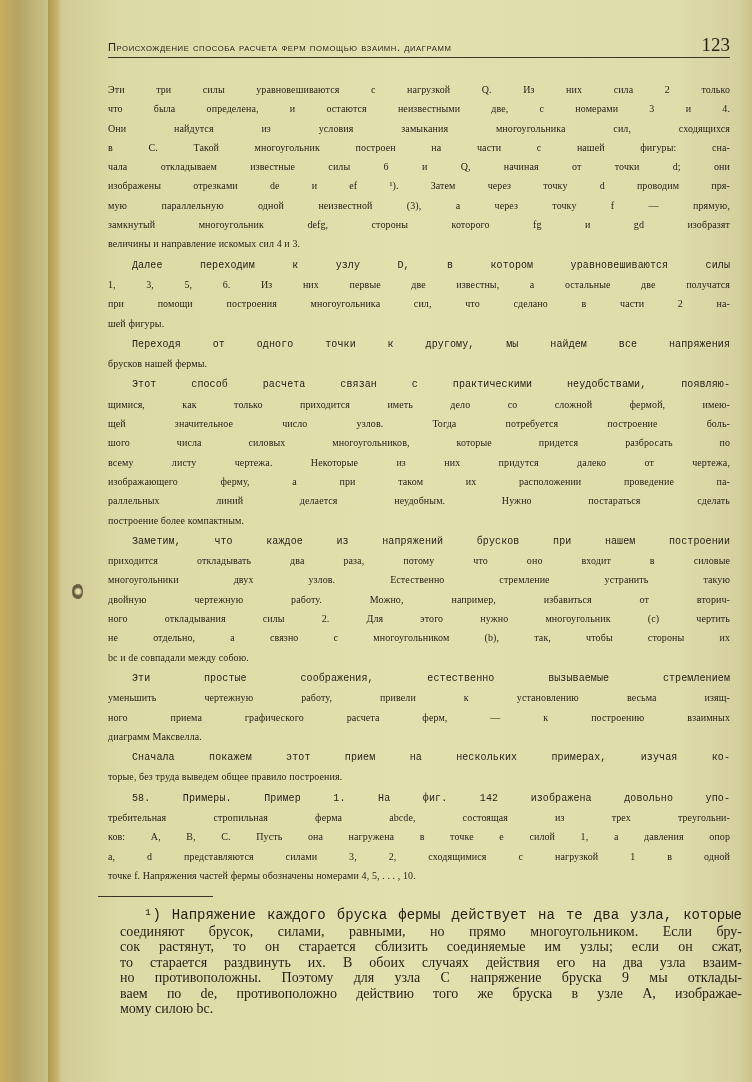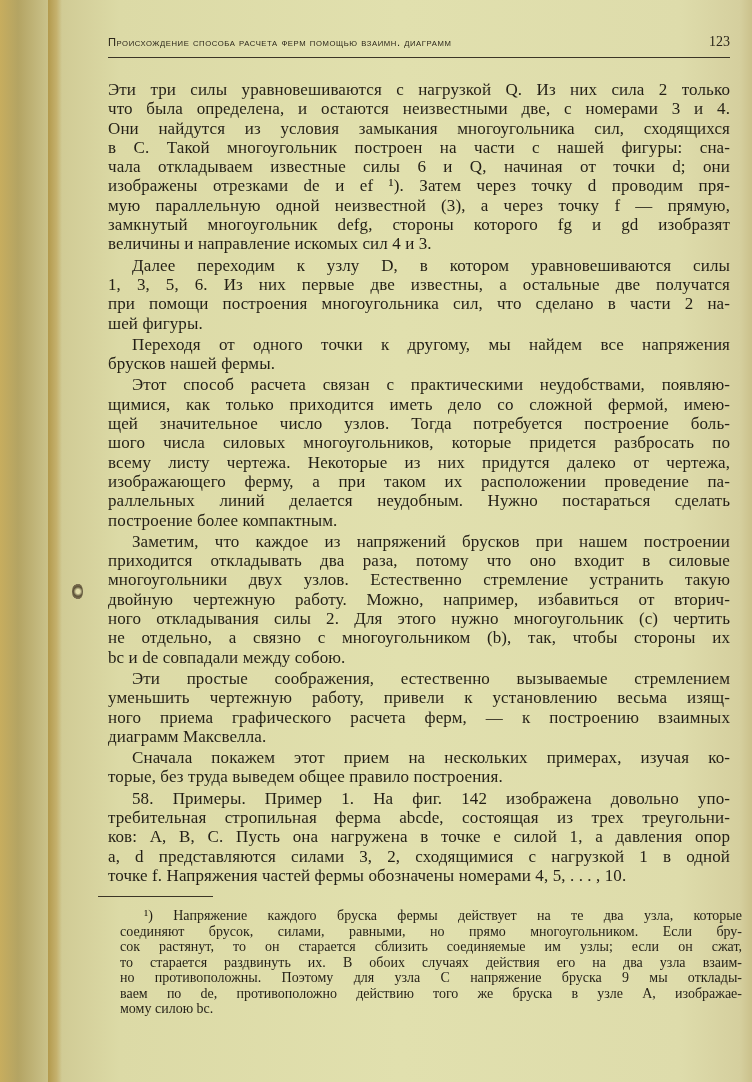"123" .page-number { font-size: 14px -> 19px }
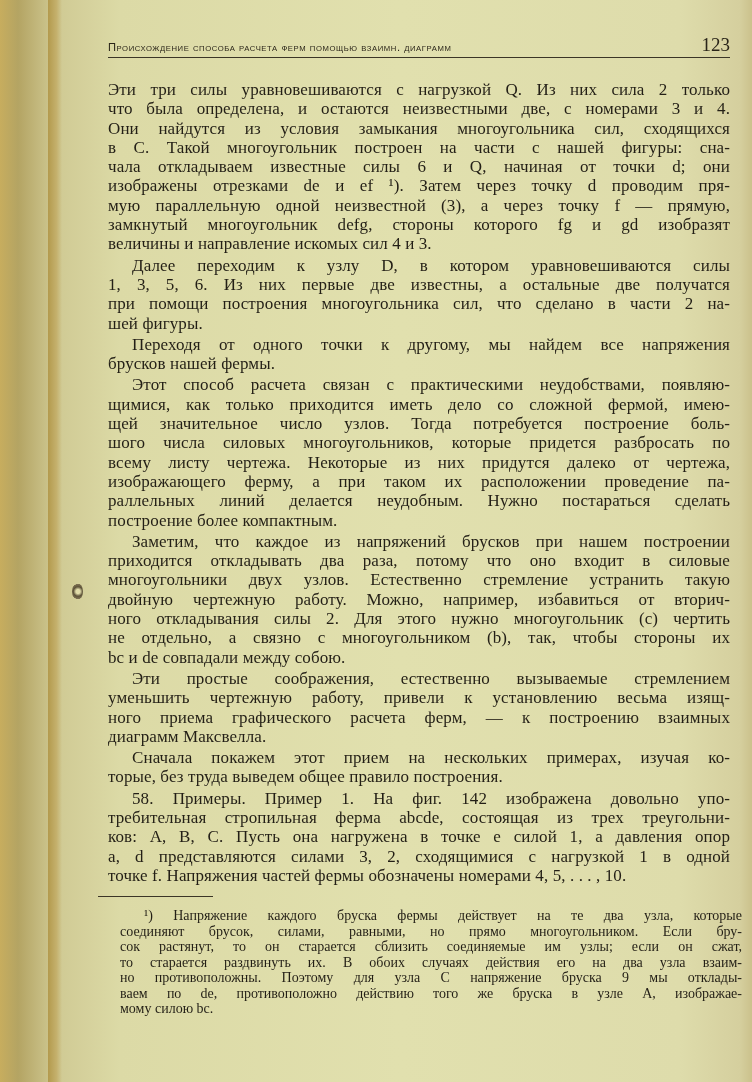"Эти три силы уравновешиваются с" .body-text { font-size: 17px -> 10px }
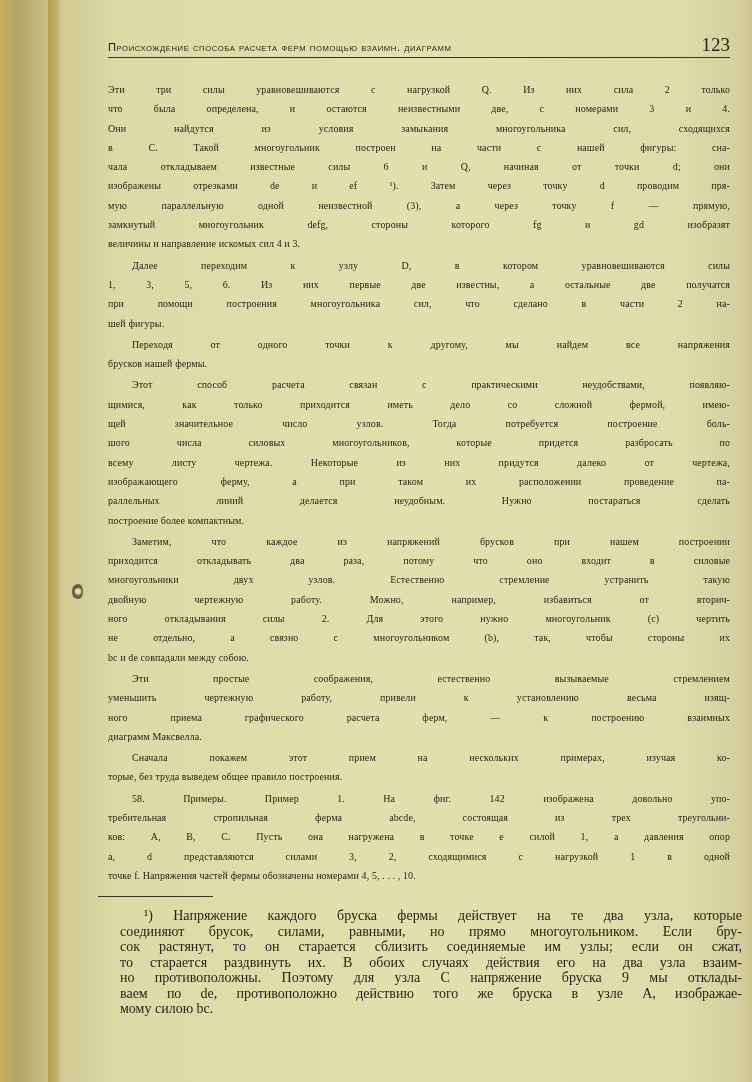"Далее переходим к узлу D," .indent { font-family: none -> Liberation Mono, monospace }
